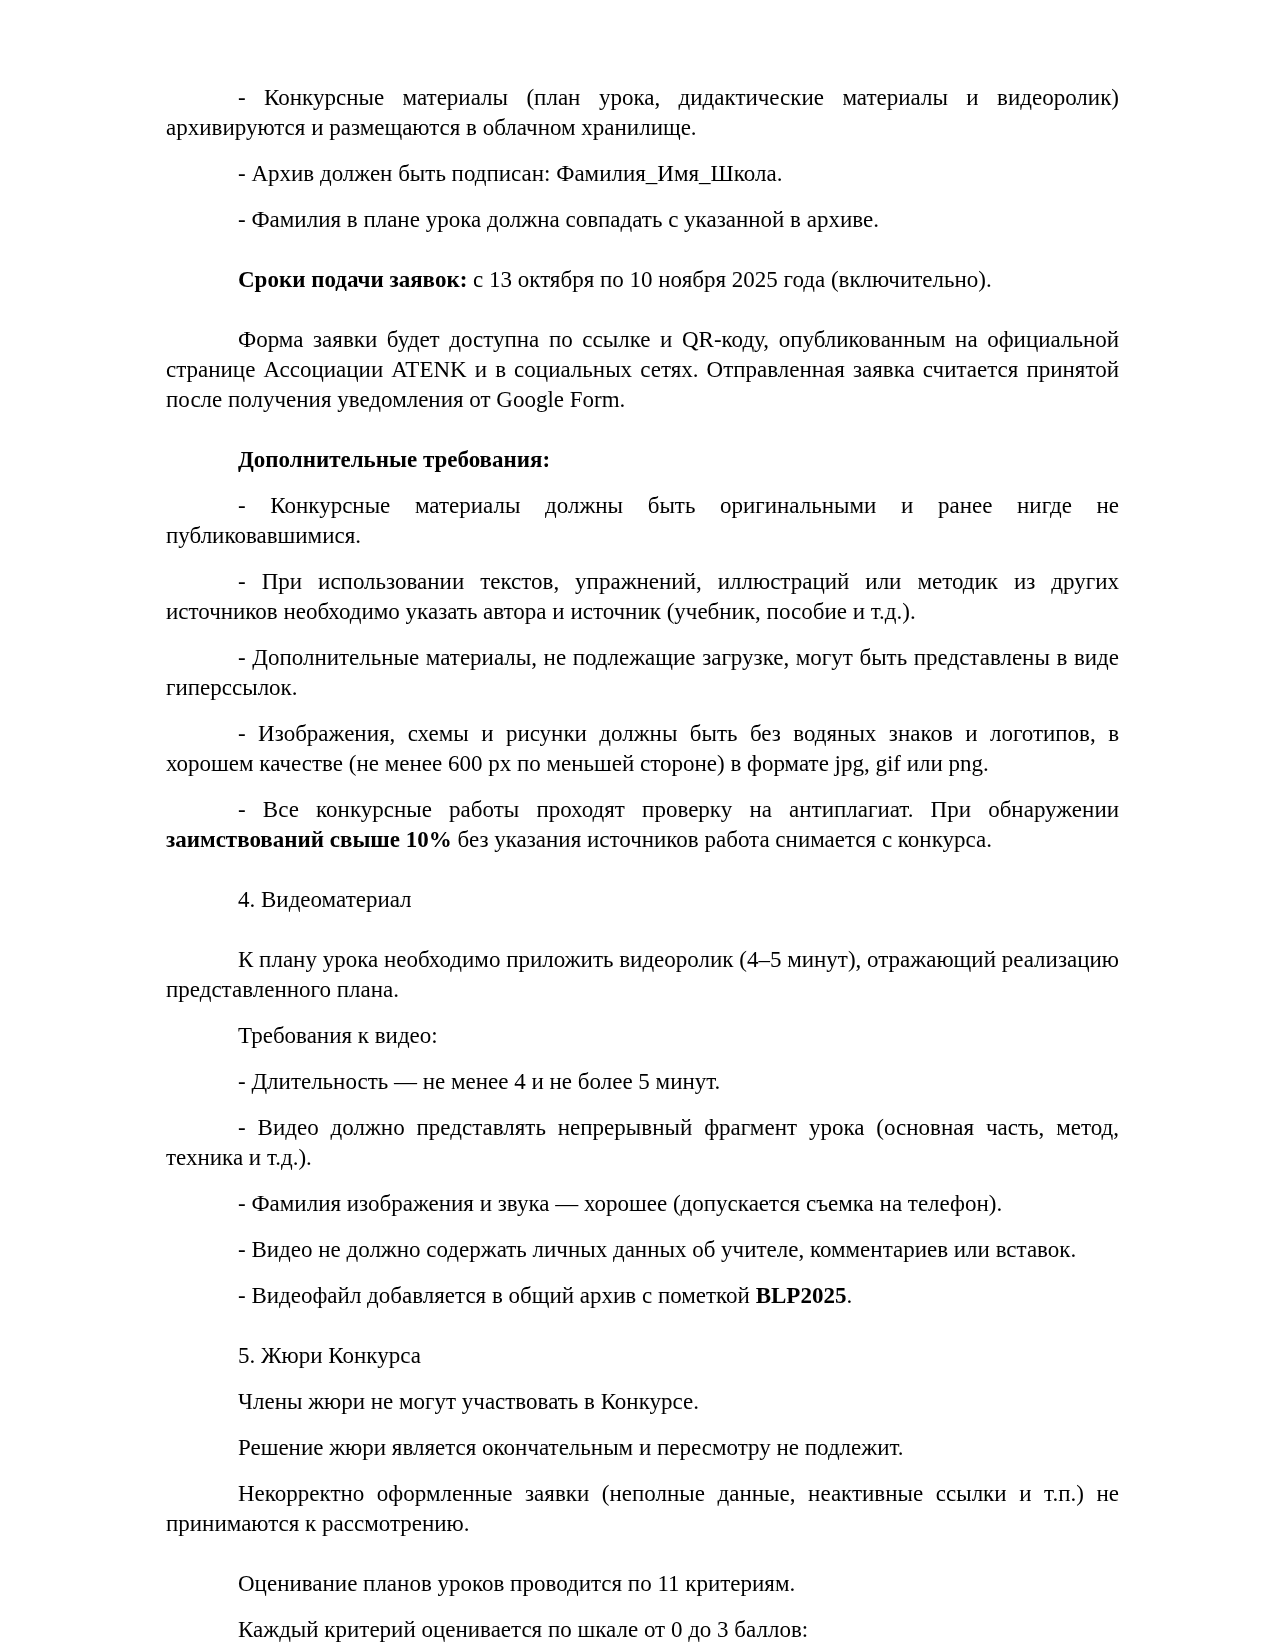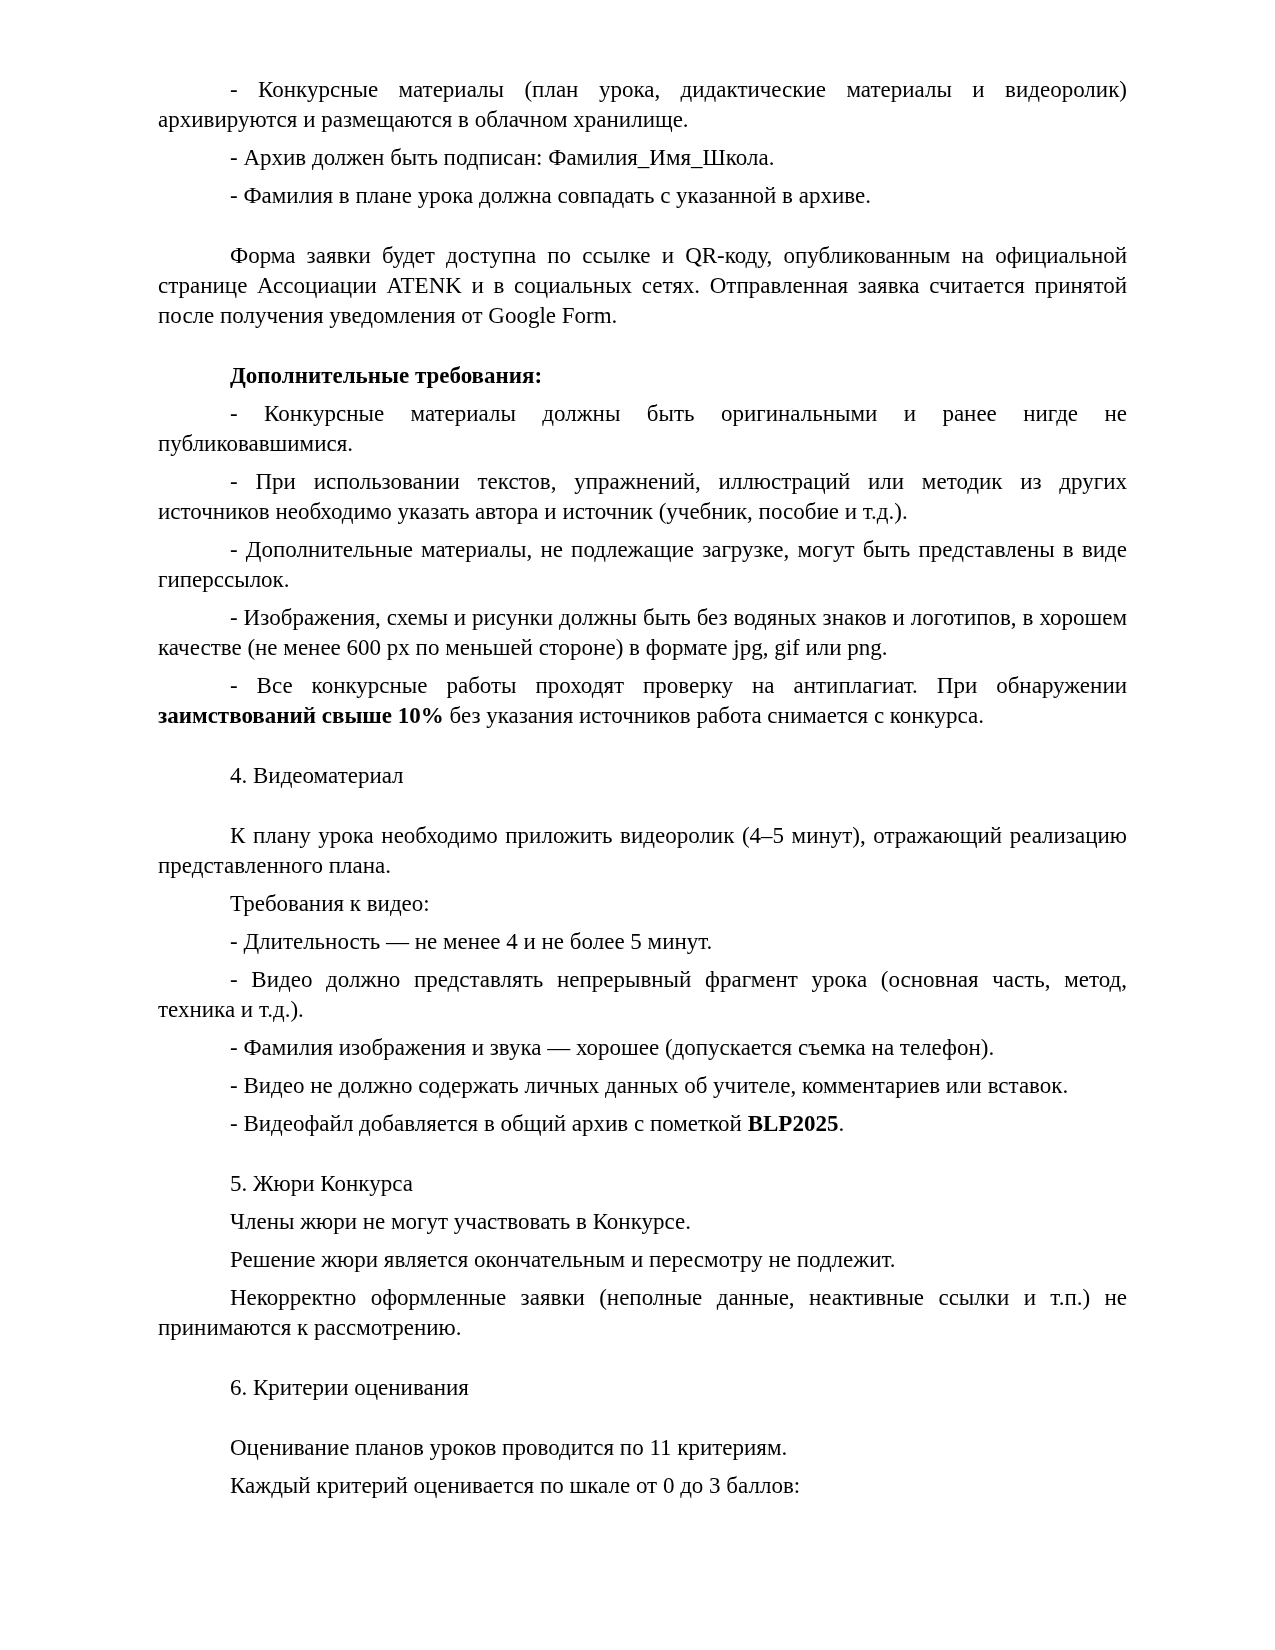"- Конкурсные материалы (план урока," .page p { margin: 8px -> 16px }
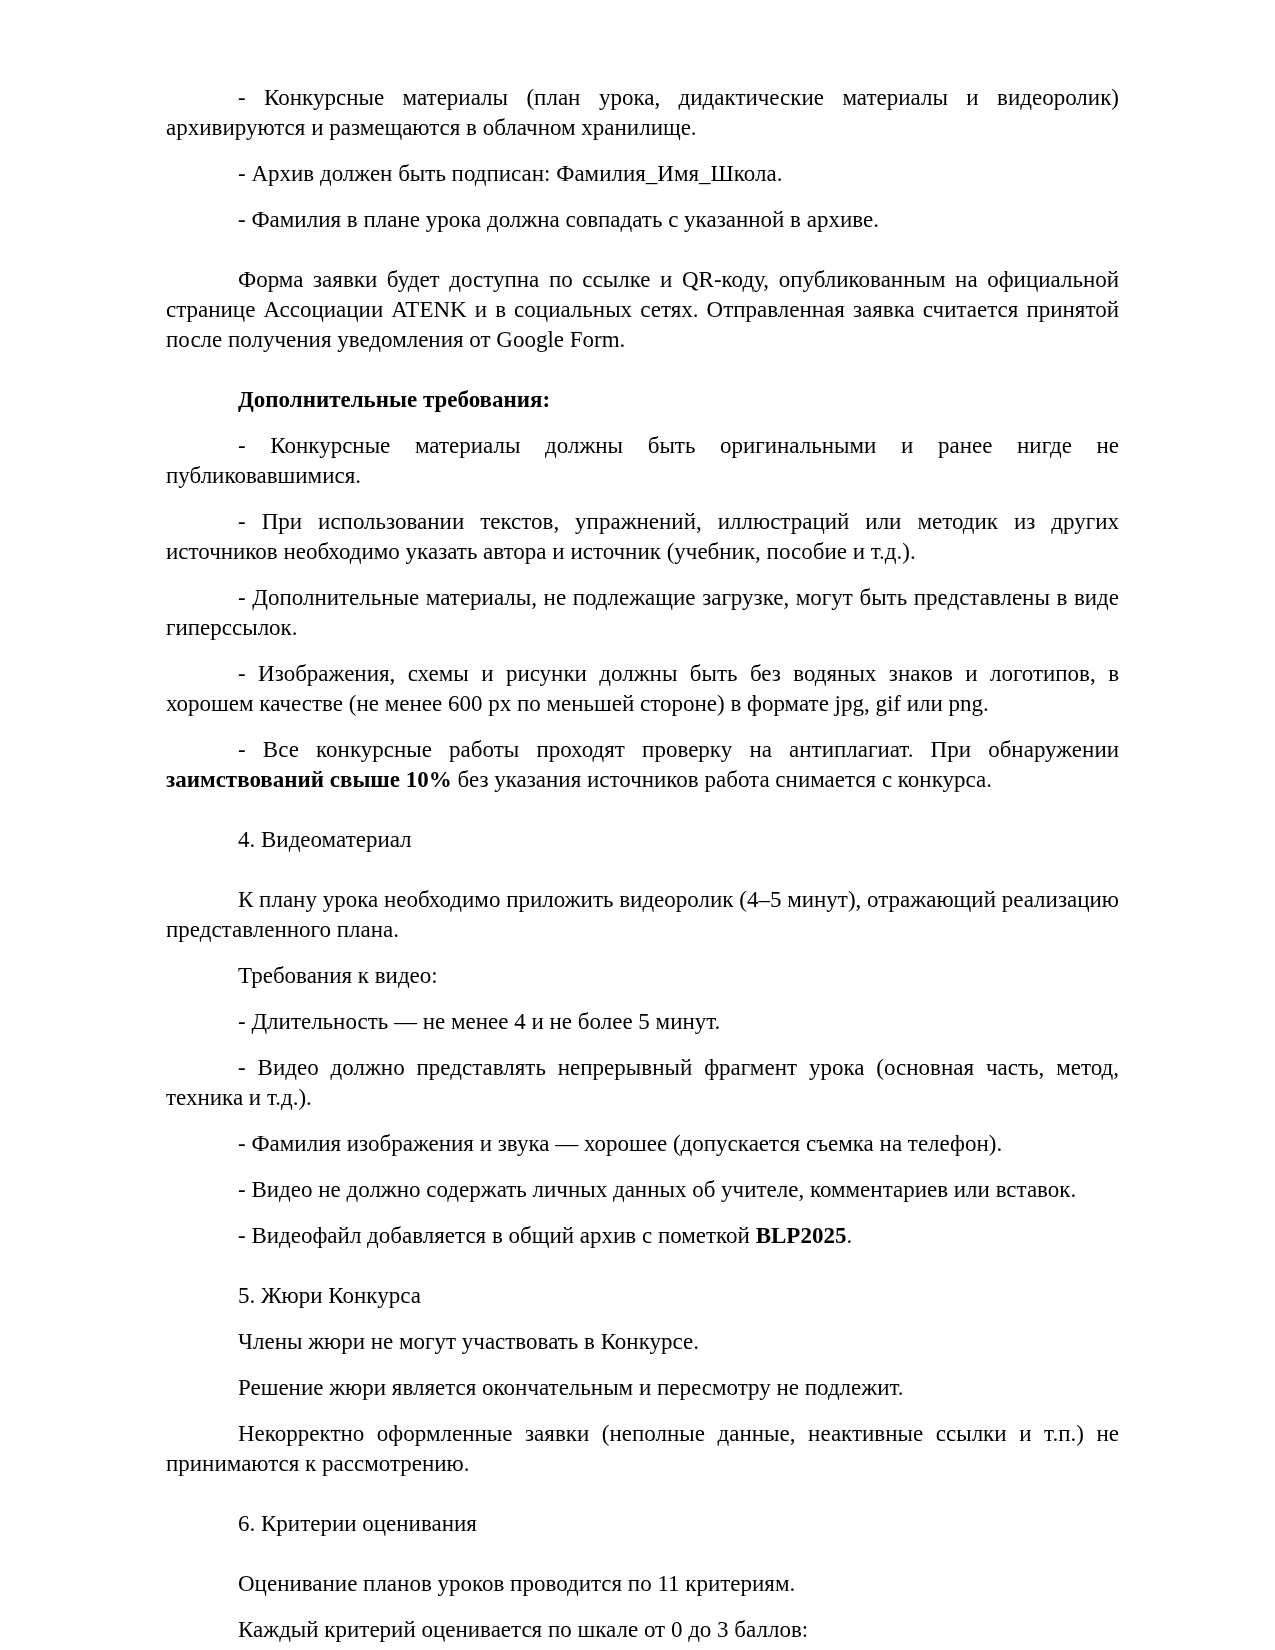"Сроки подачи заявок: с 13" p.gap { html: none -> <p><span>Сроки подачи заявок:</span><span> с 13 октября по 10 ноября 2025 года (включительно).</span></p> }
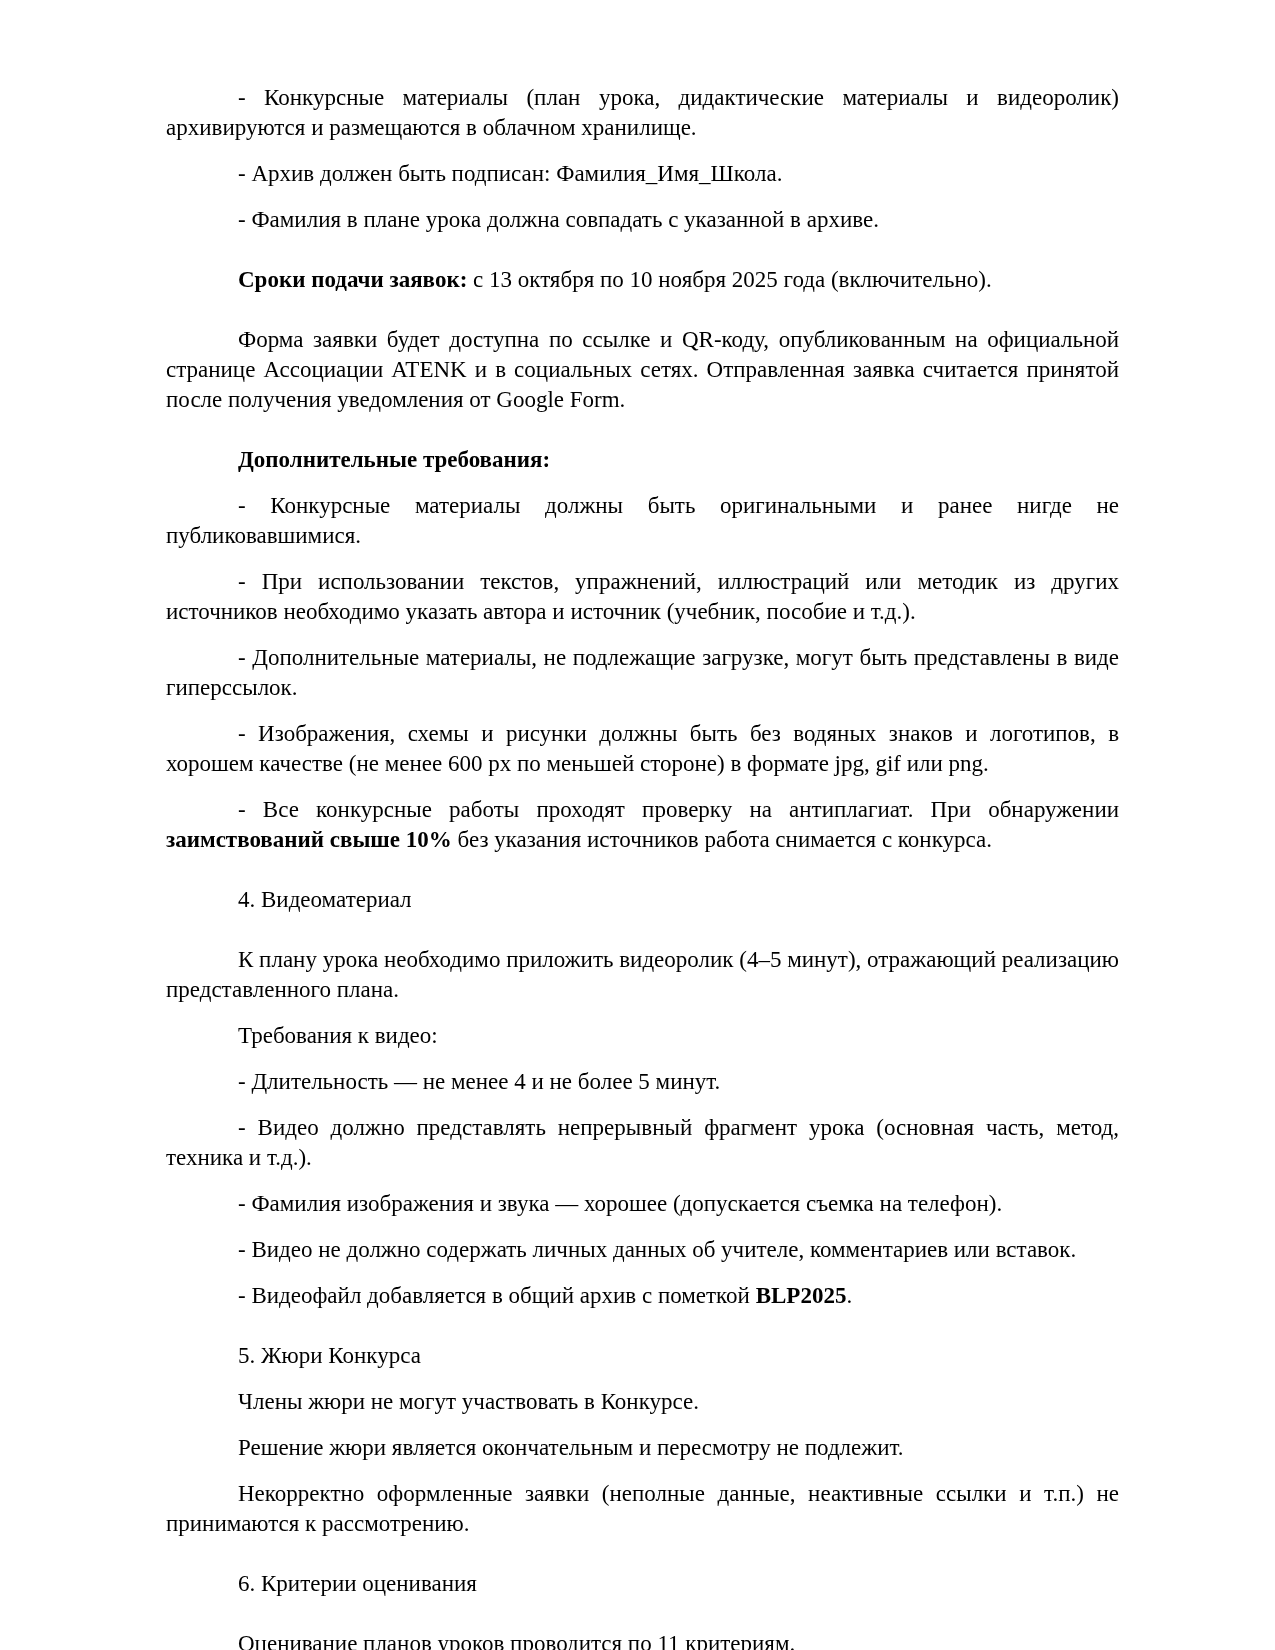"6. Критерии оценивания" p.gap { html: <p>6. Критерии оценивания</p> -> none }
